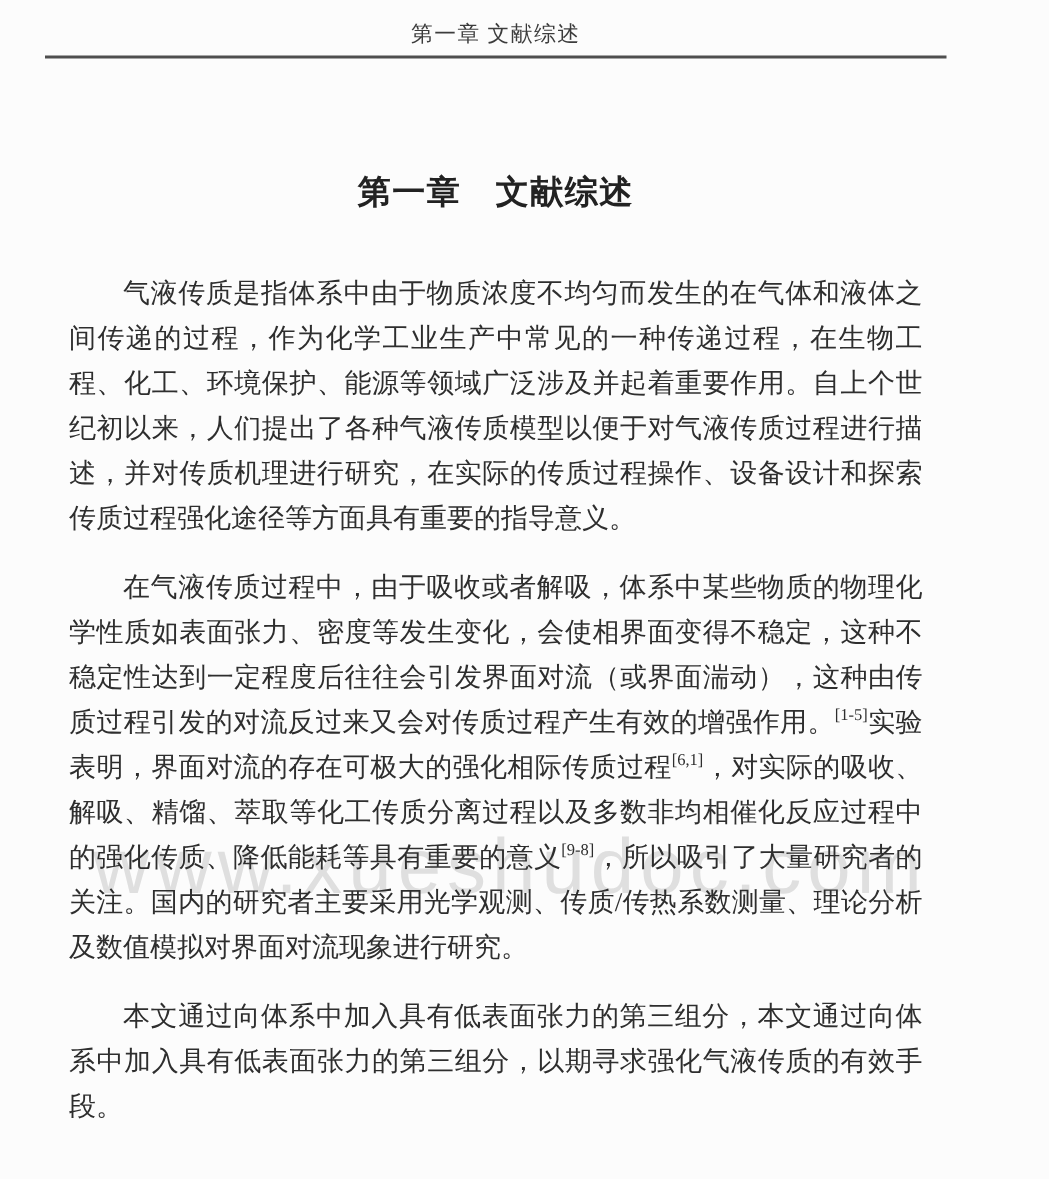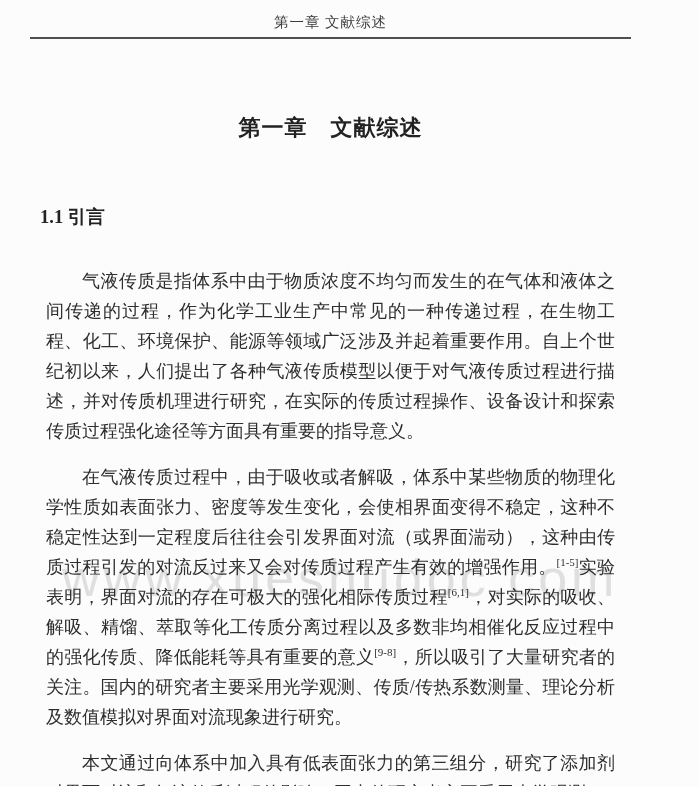"1.1 引言" h2.section-heading { html: <h2>1.1 引言</h2> -> none }
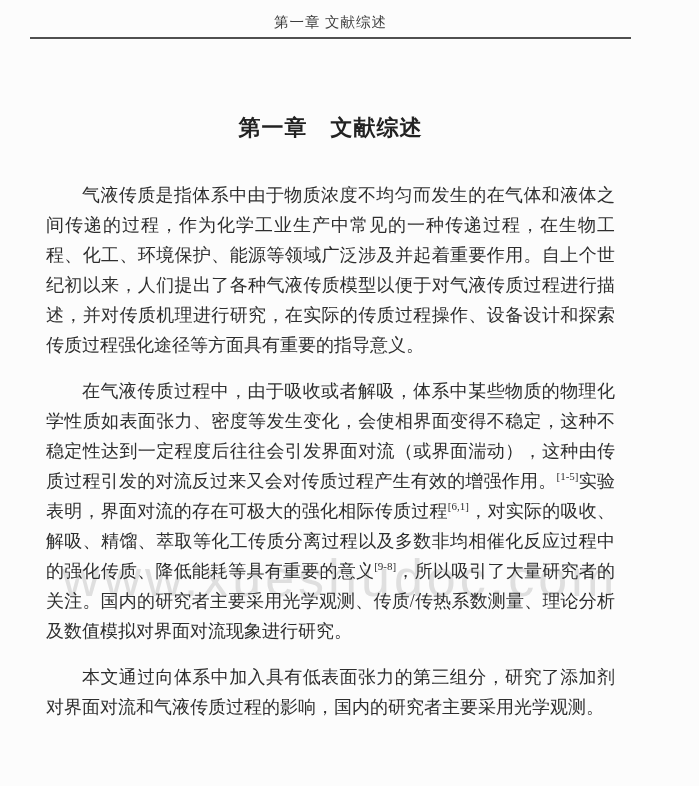"本文通过向体系中加入具有低表面张力的第三组分，研究了添加剂对界面对流和气液传质过" p { text: 研究了添加剂对界面对流和气液传质过程的影响，国内的研究者主要采用光学观测 -> 本文通过向体系中加入具有低表面张力的第三组分，以期寻求强化气液传质的有效手段 }
